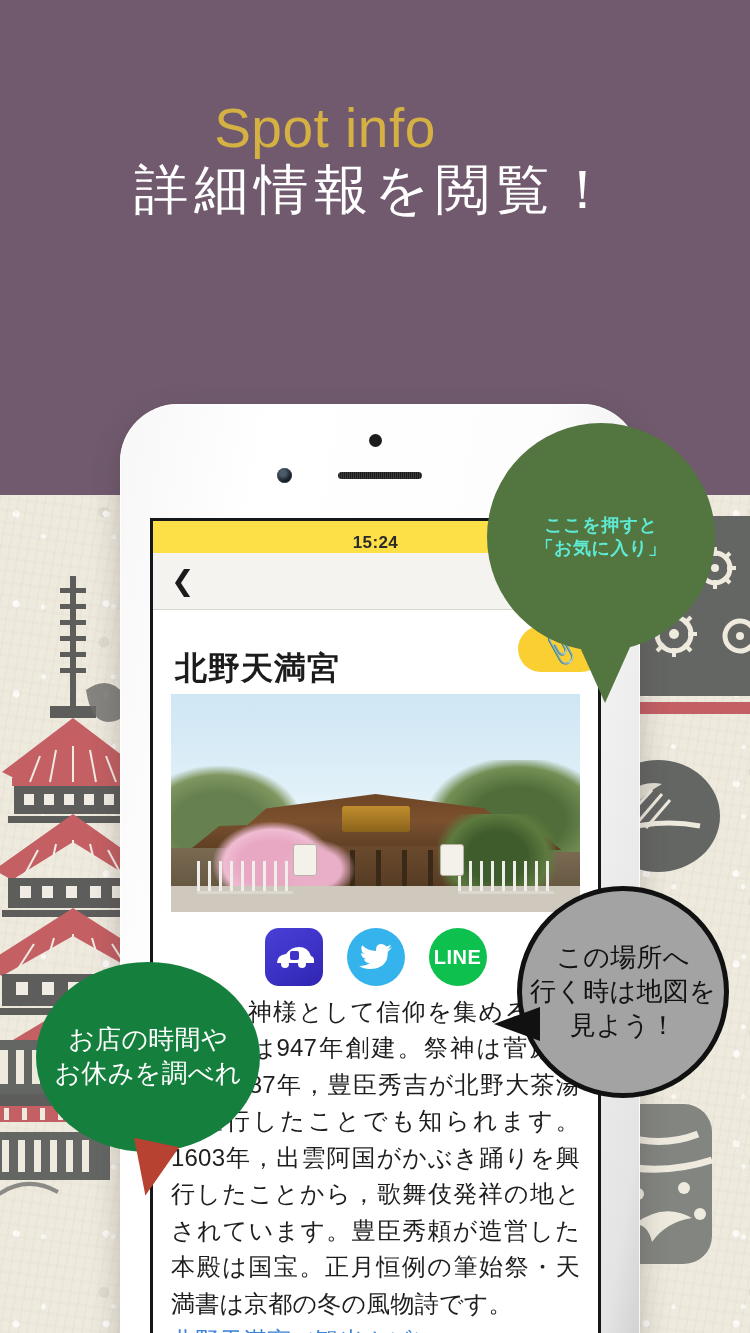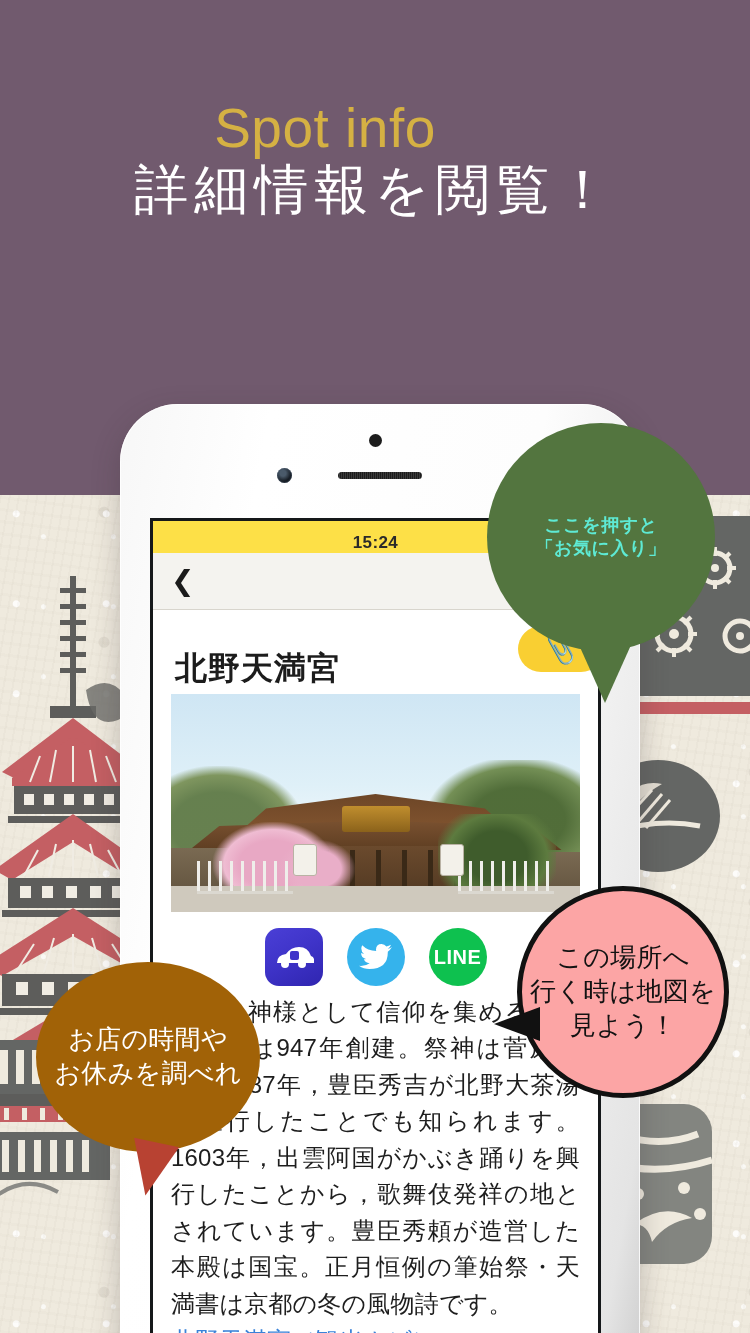"この場所へ" .bub-white { background: #fca5a5 -> #a3a3a3 }
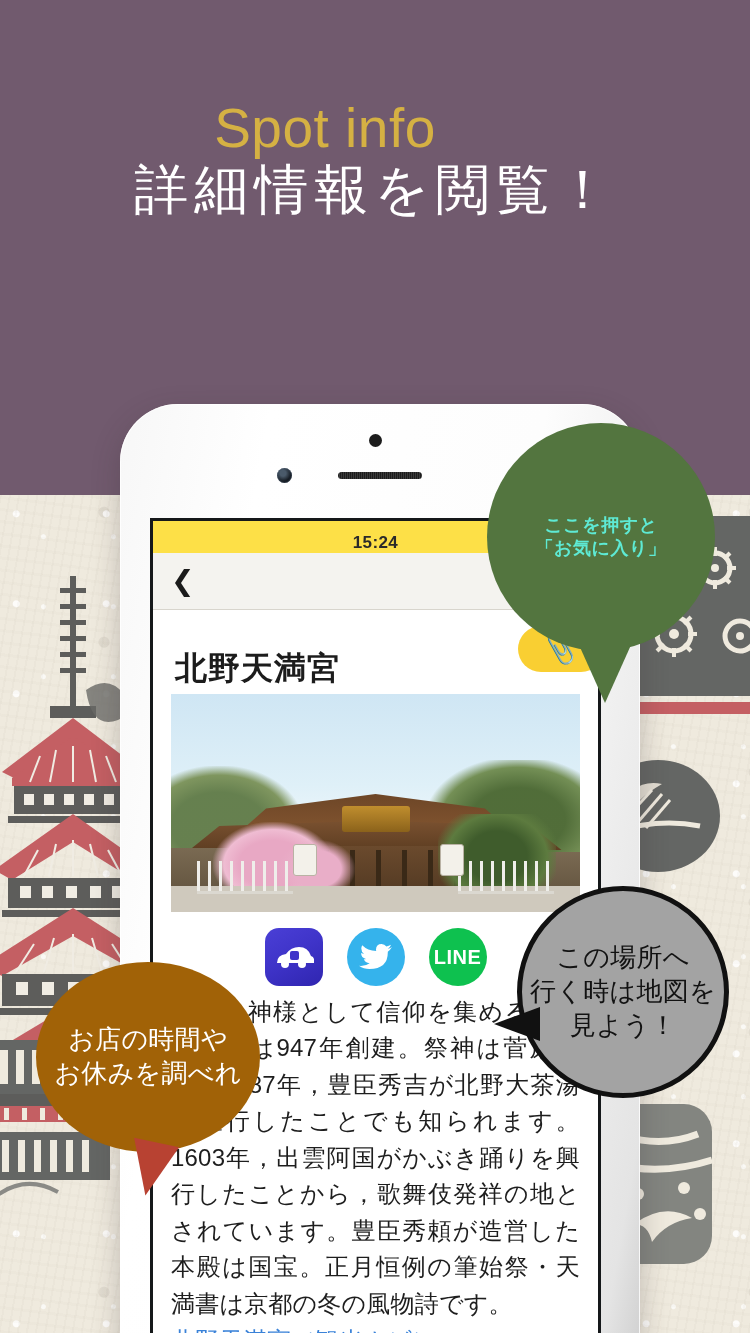"お店の時間や" .bub-red { background: #a16207 -> #15803d }
